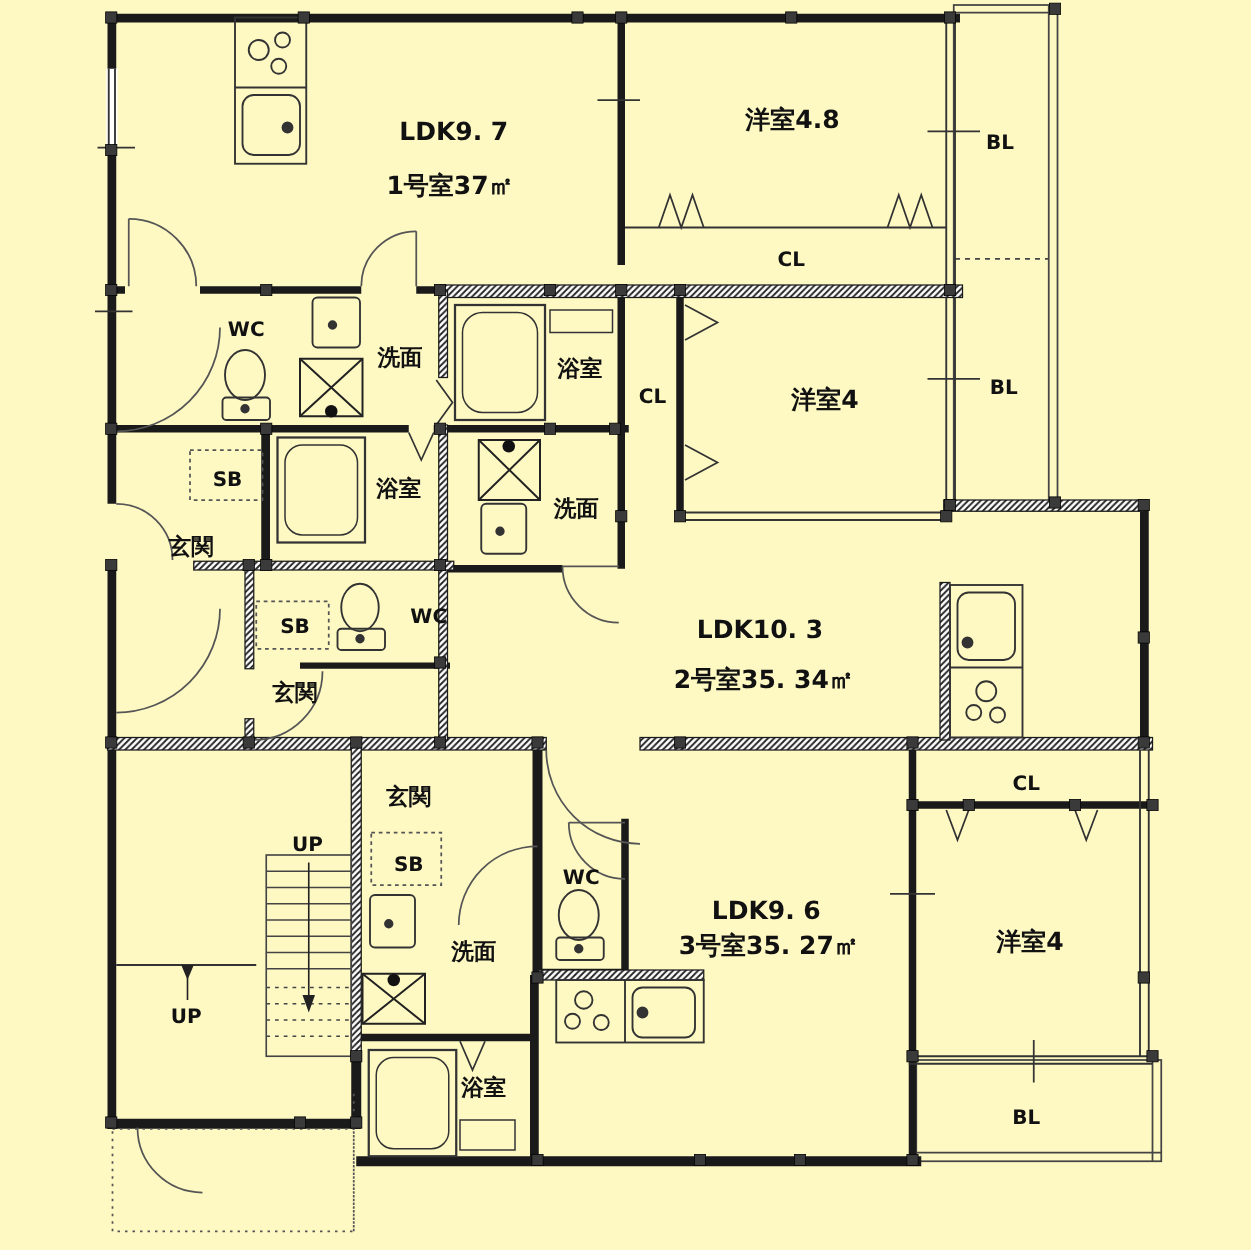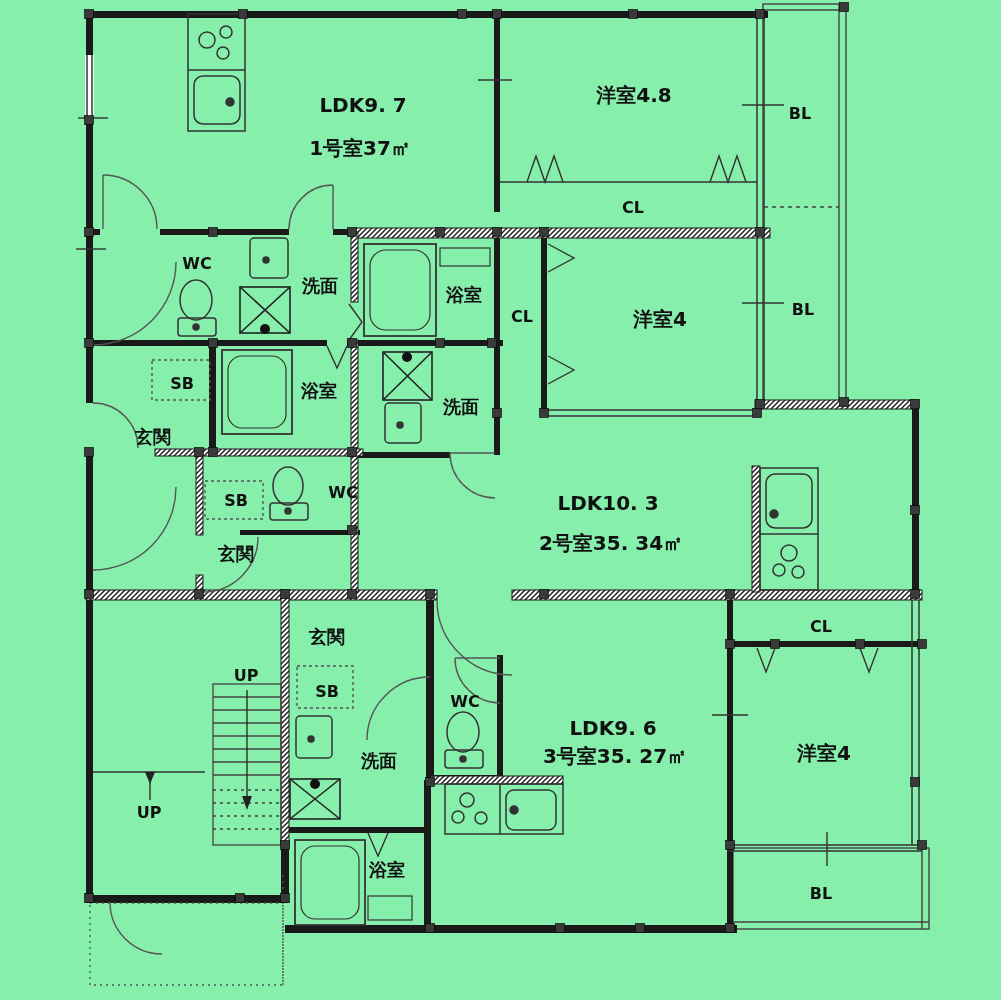"LDK9. 7" #stage { background: #86efac -> #fef9c3 }
